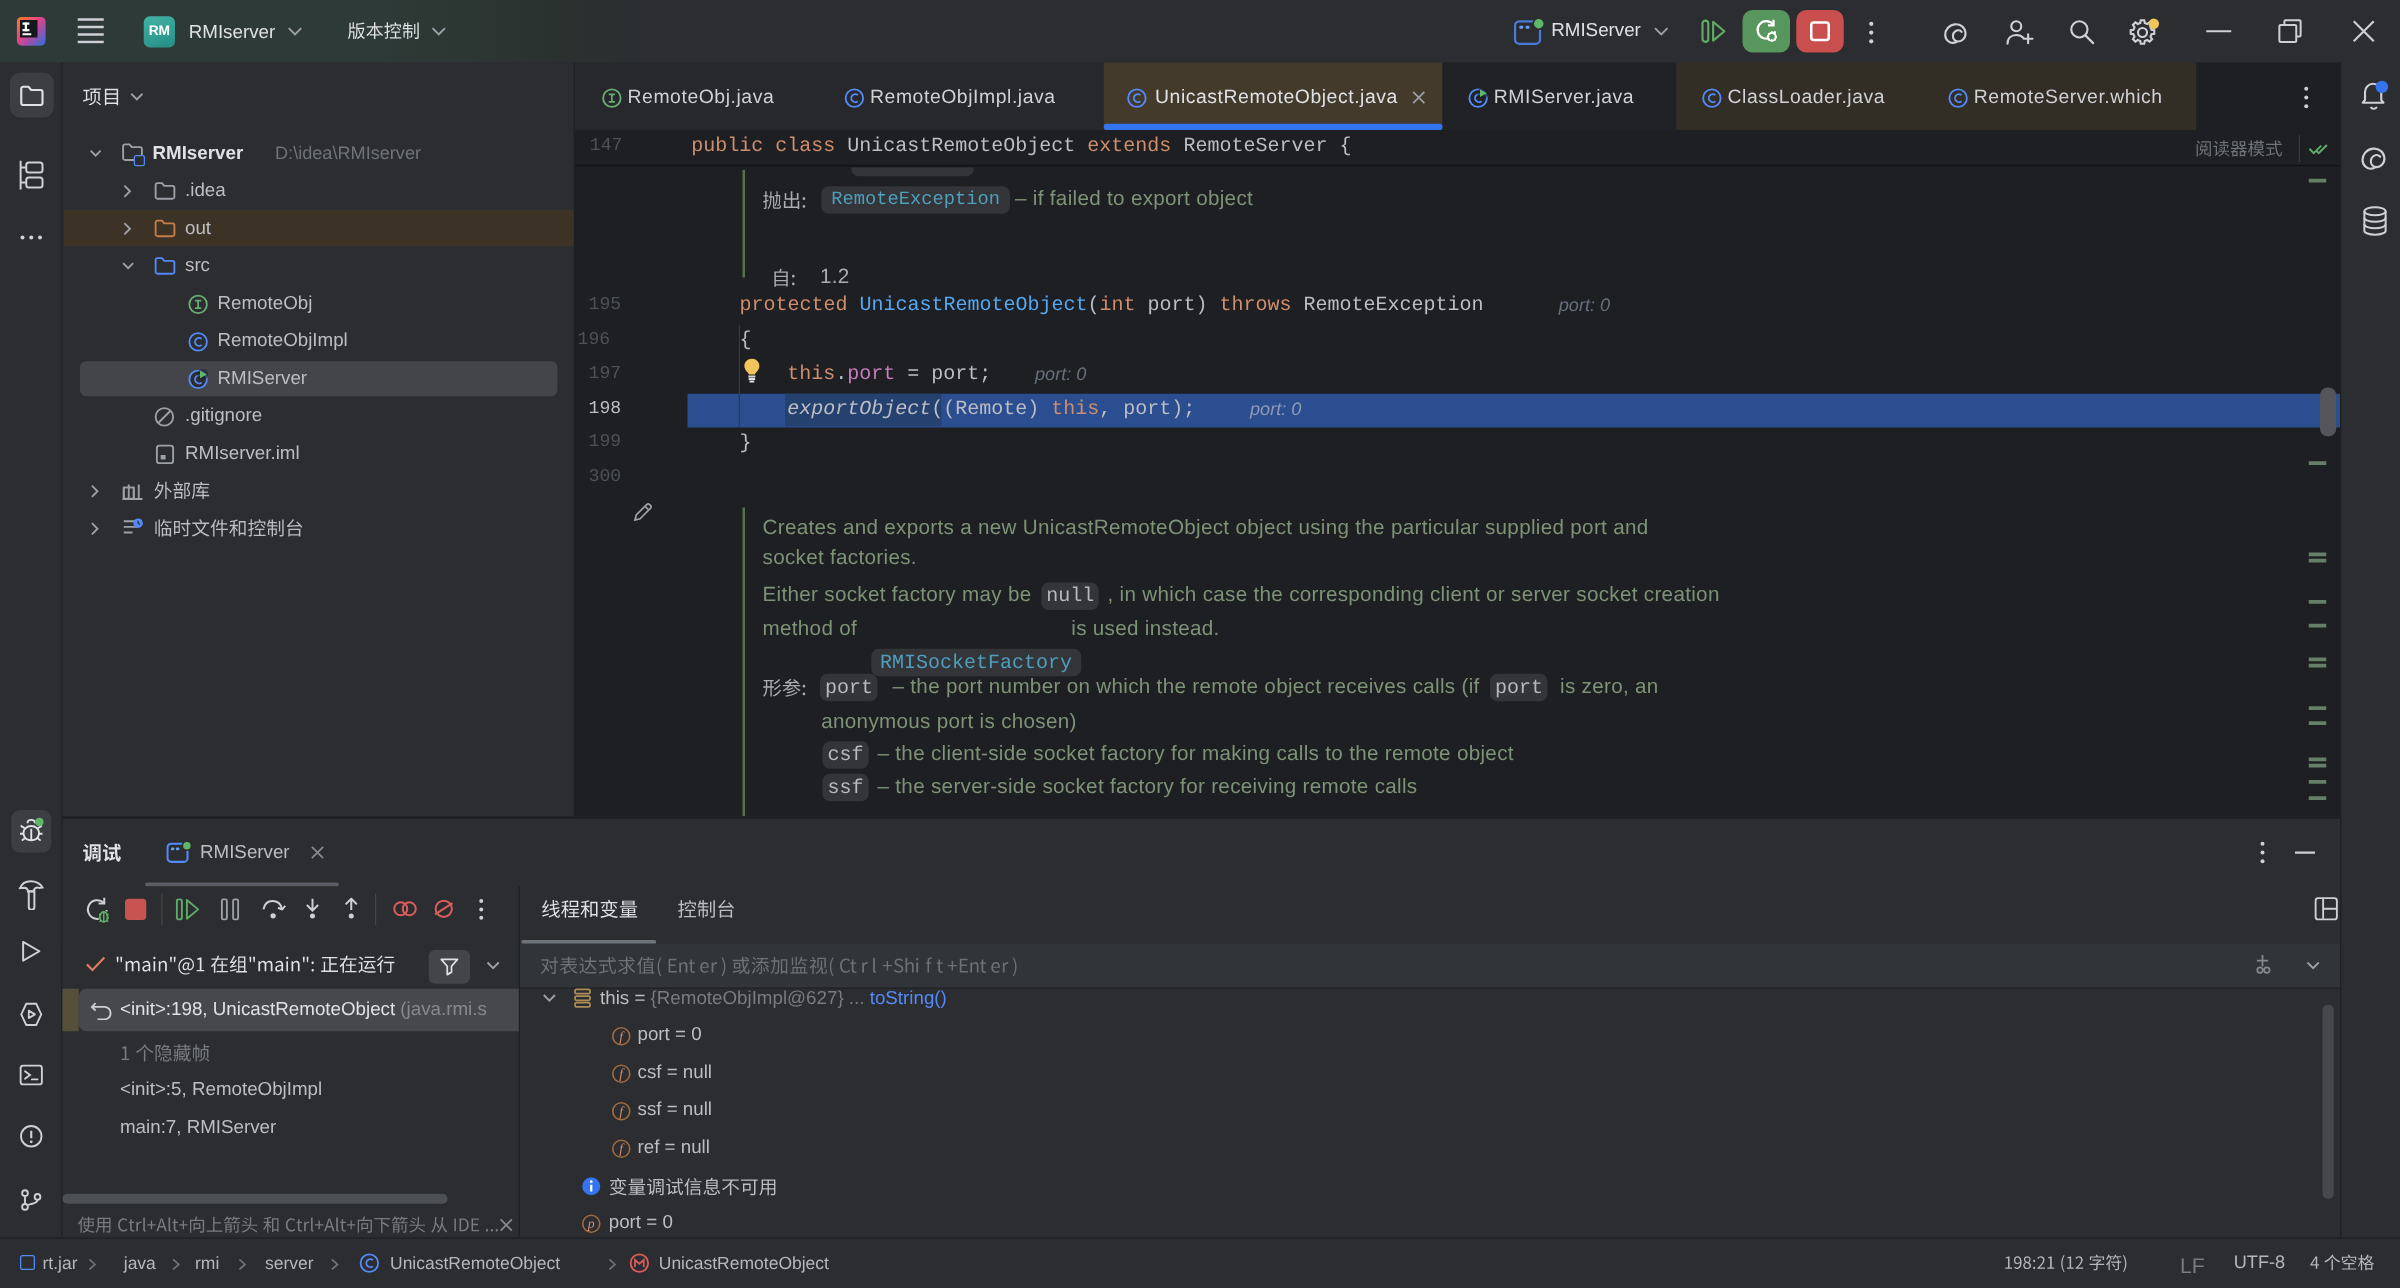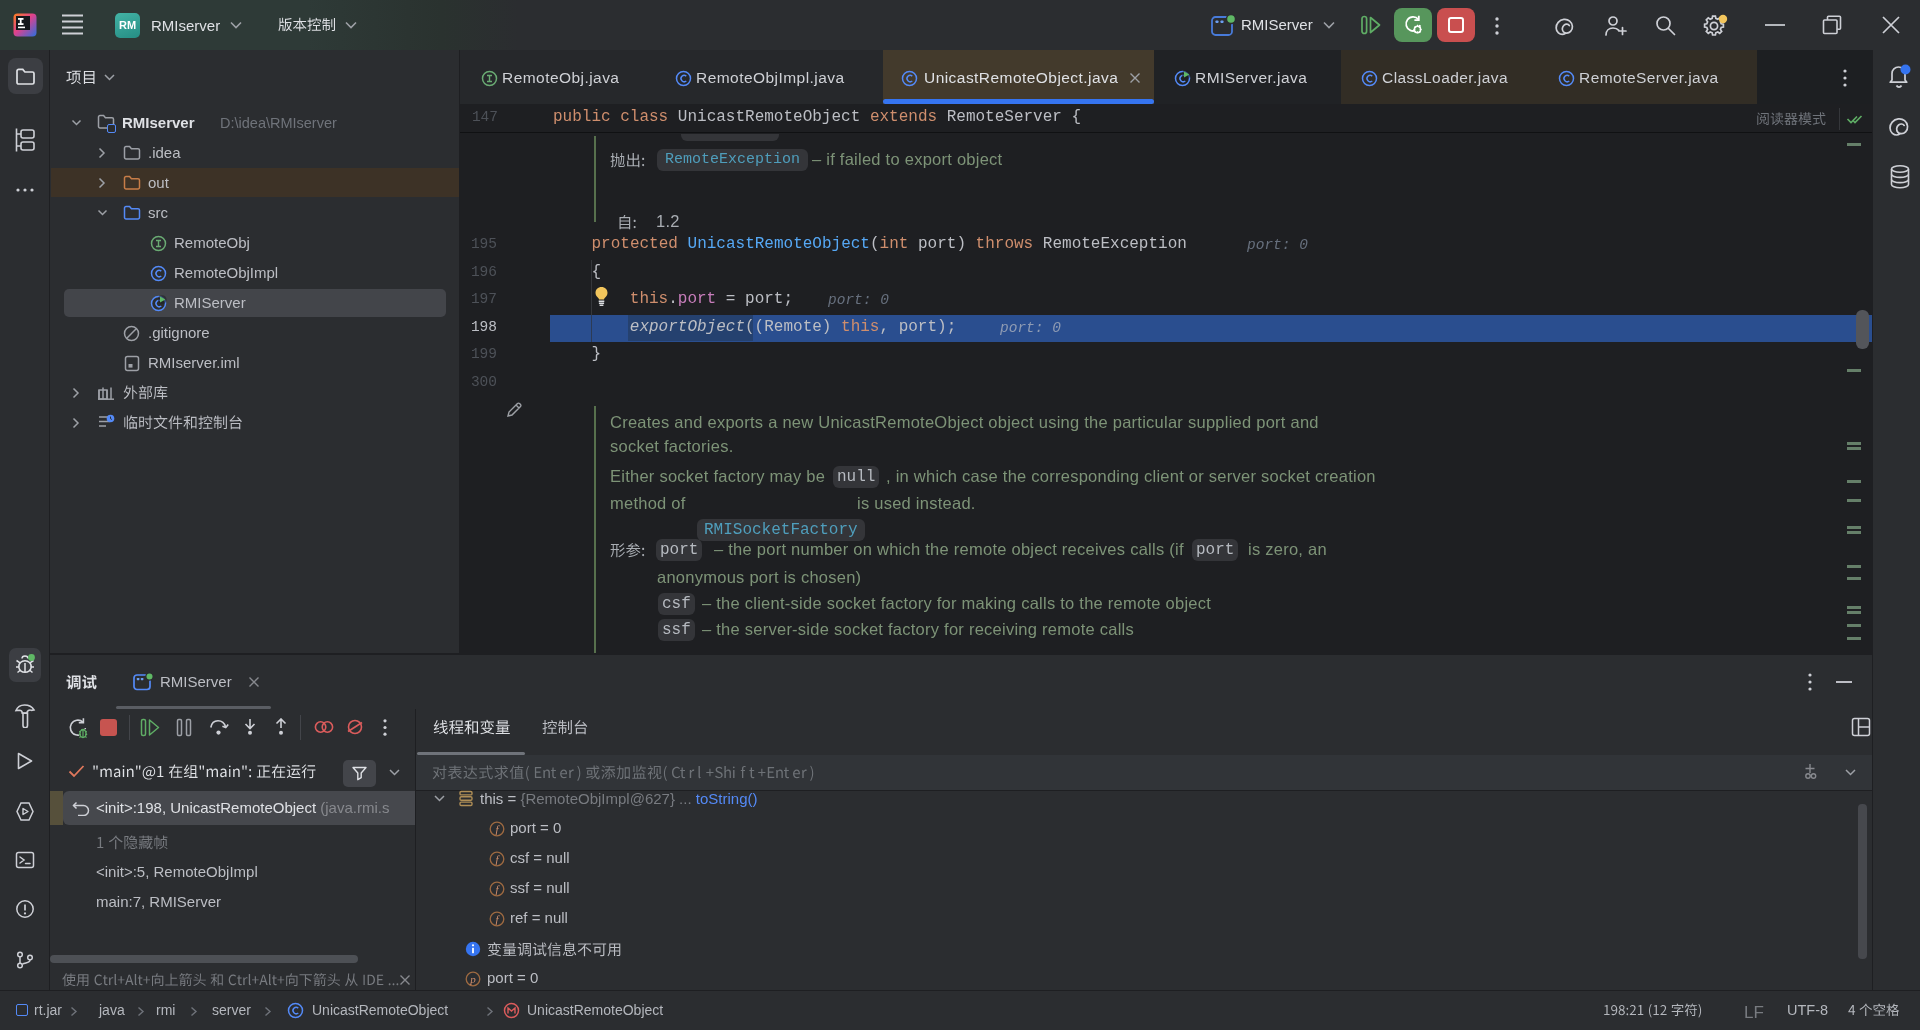"RemoteServer.java" div.tabt { text: RemoteServer.java -> RemoteServer.which }
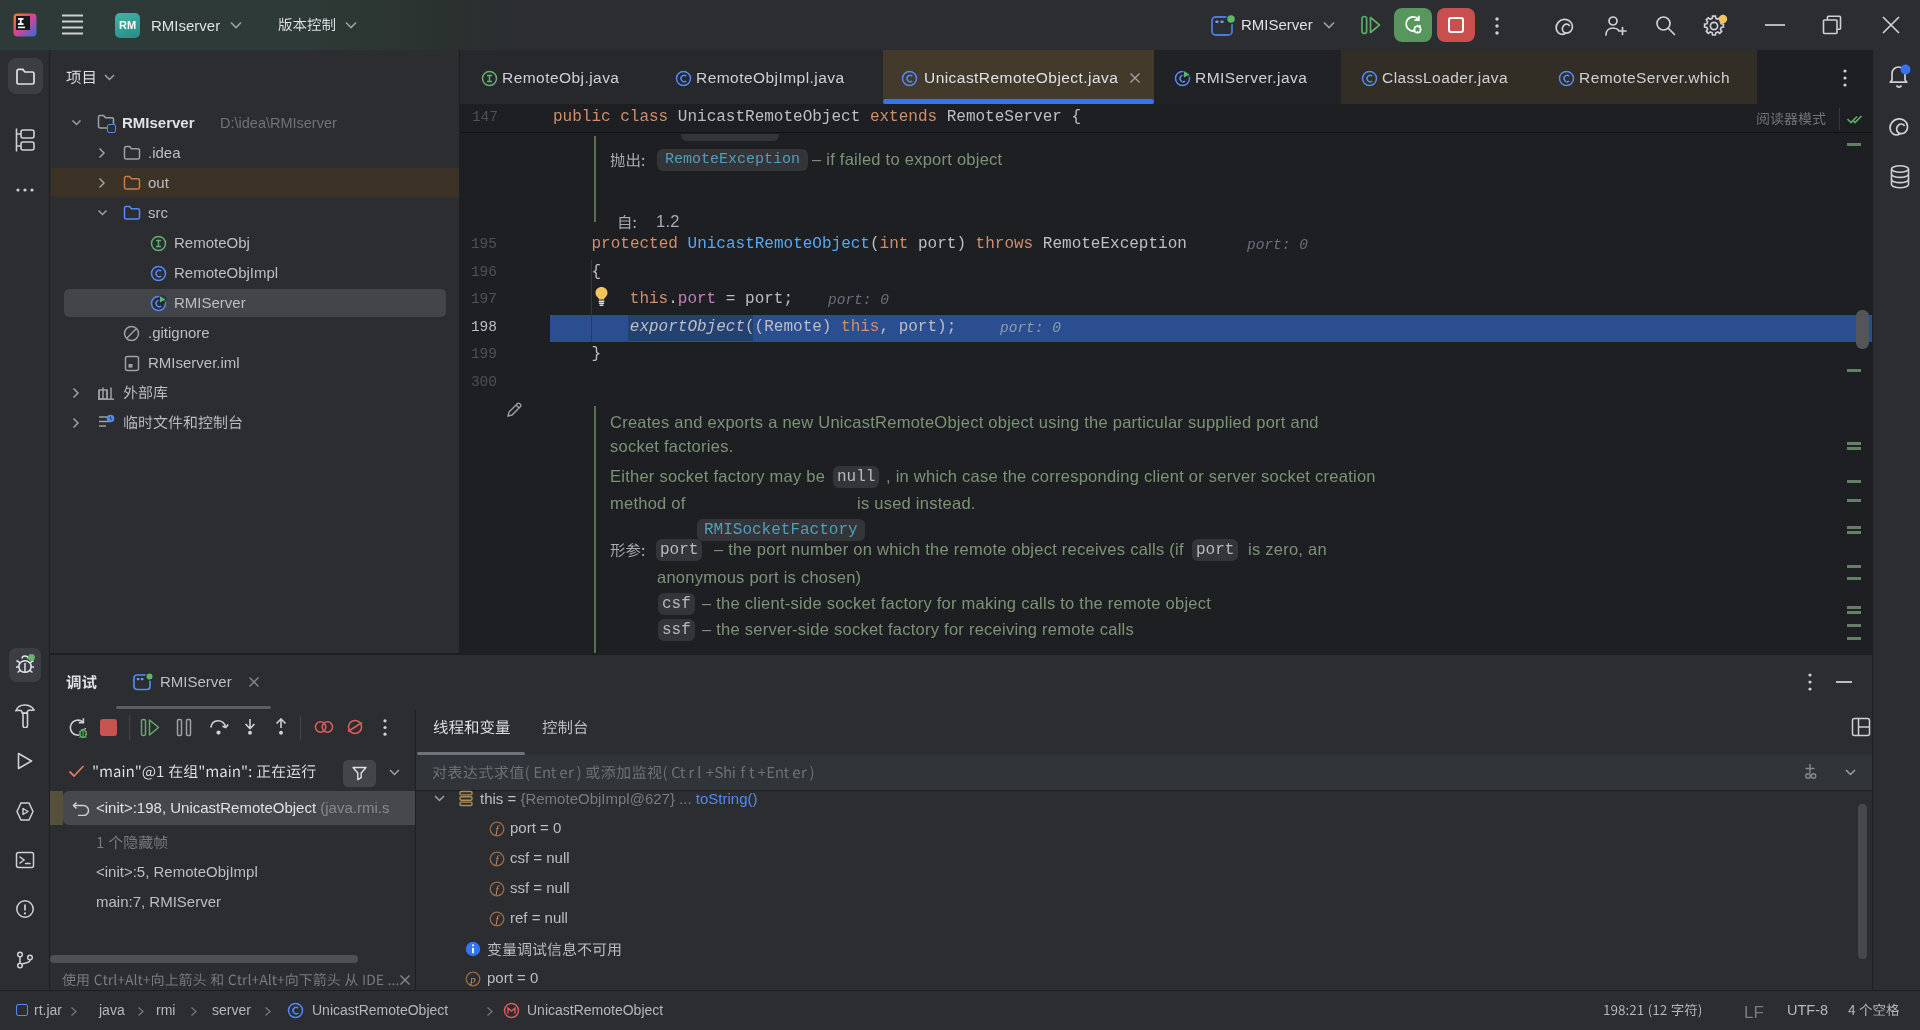"port: 0" .hint { font-family: Liberation Mono, monospace -> Liberation Sans, sans-serif }
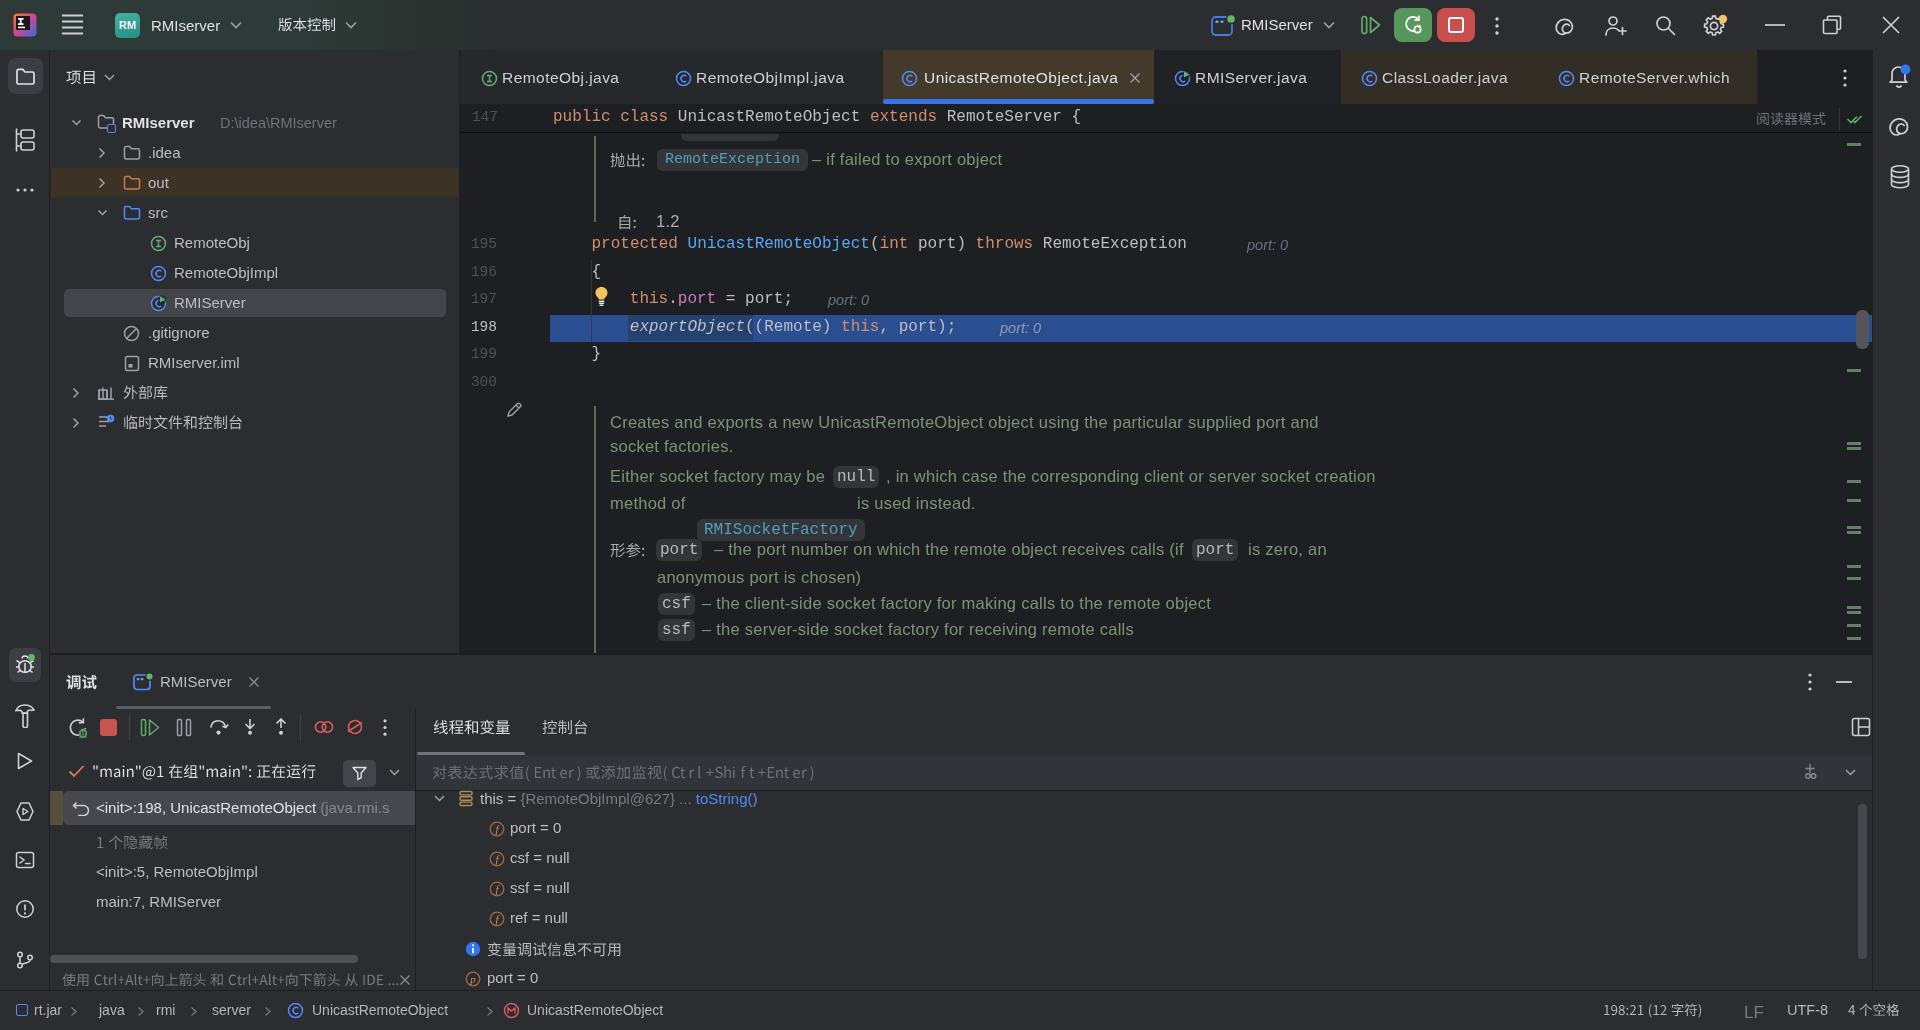"196" div.row { text-align: right -> none }
